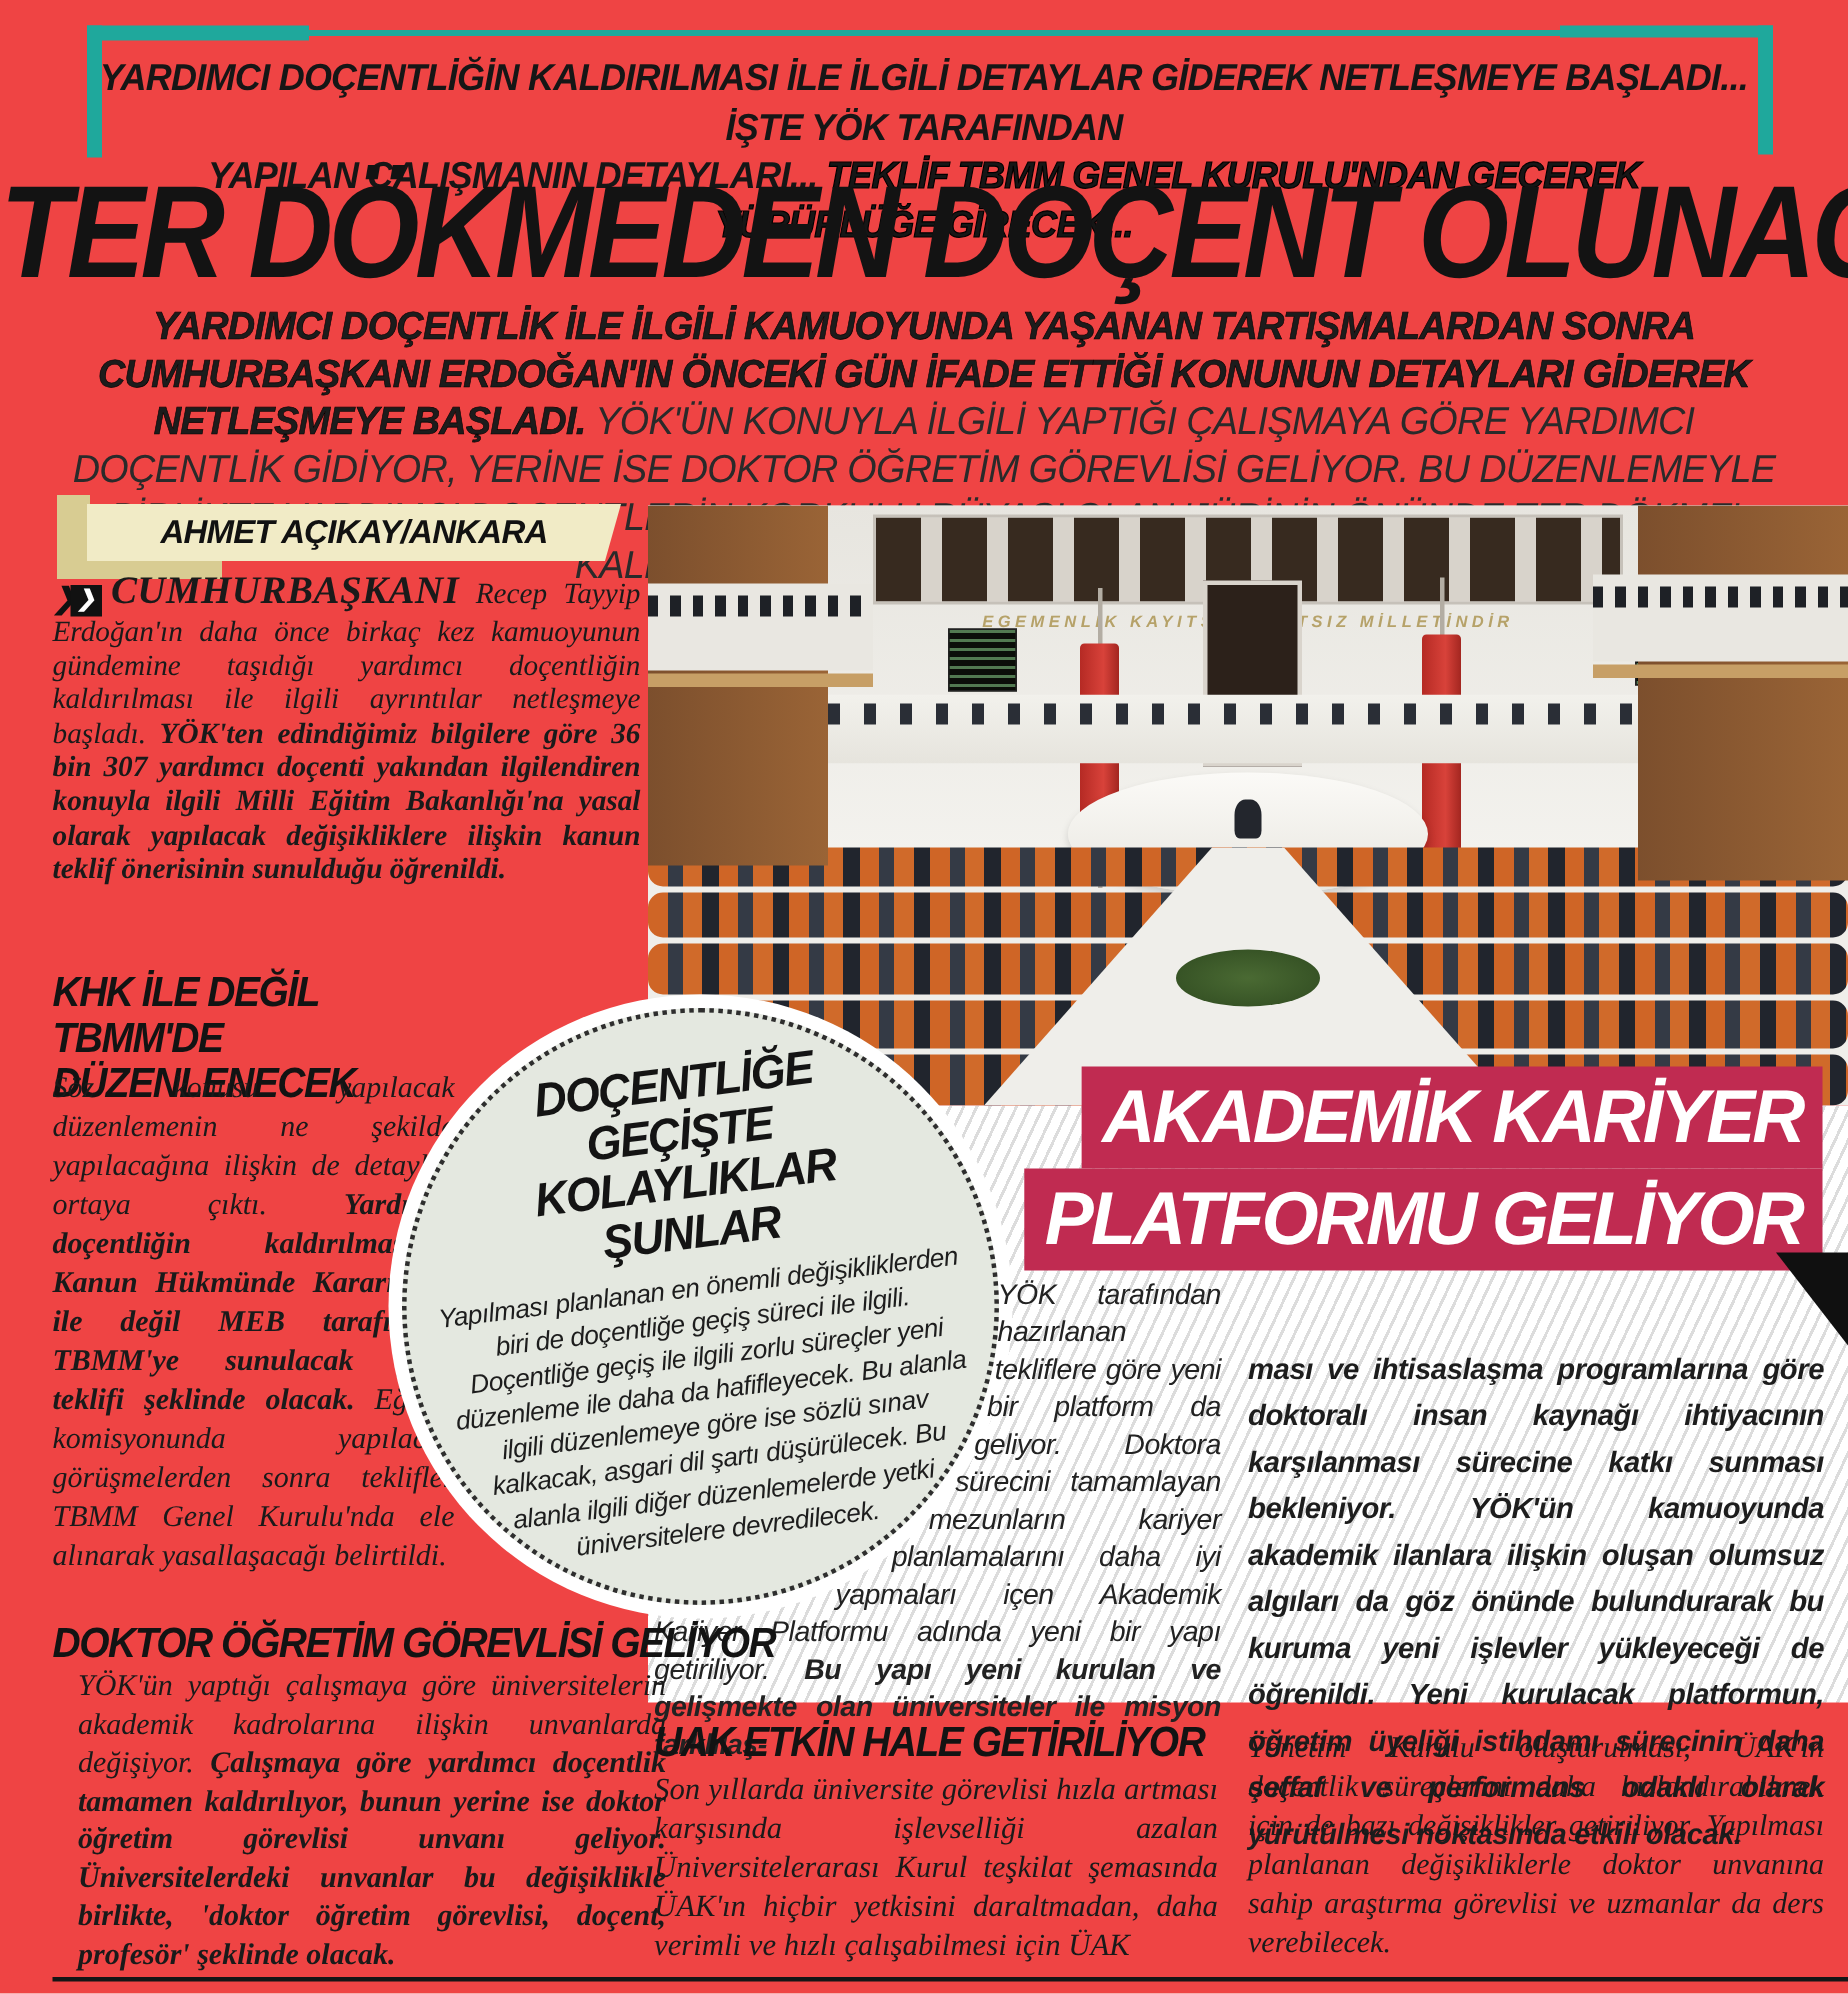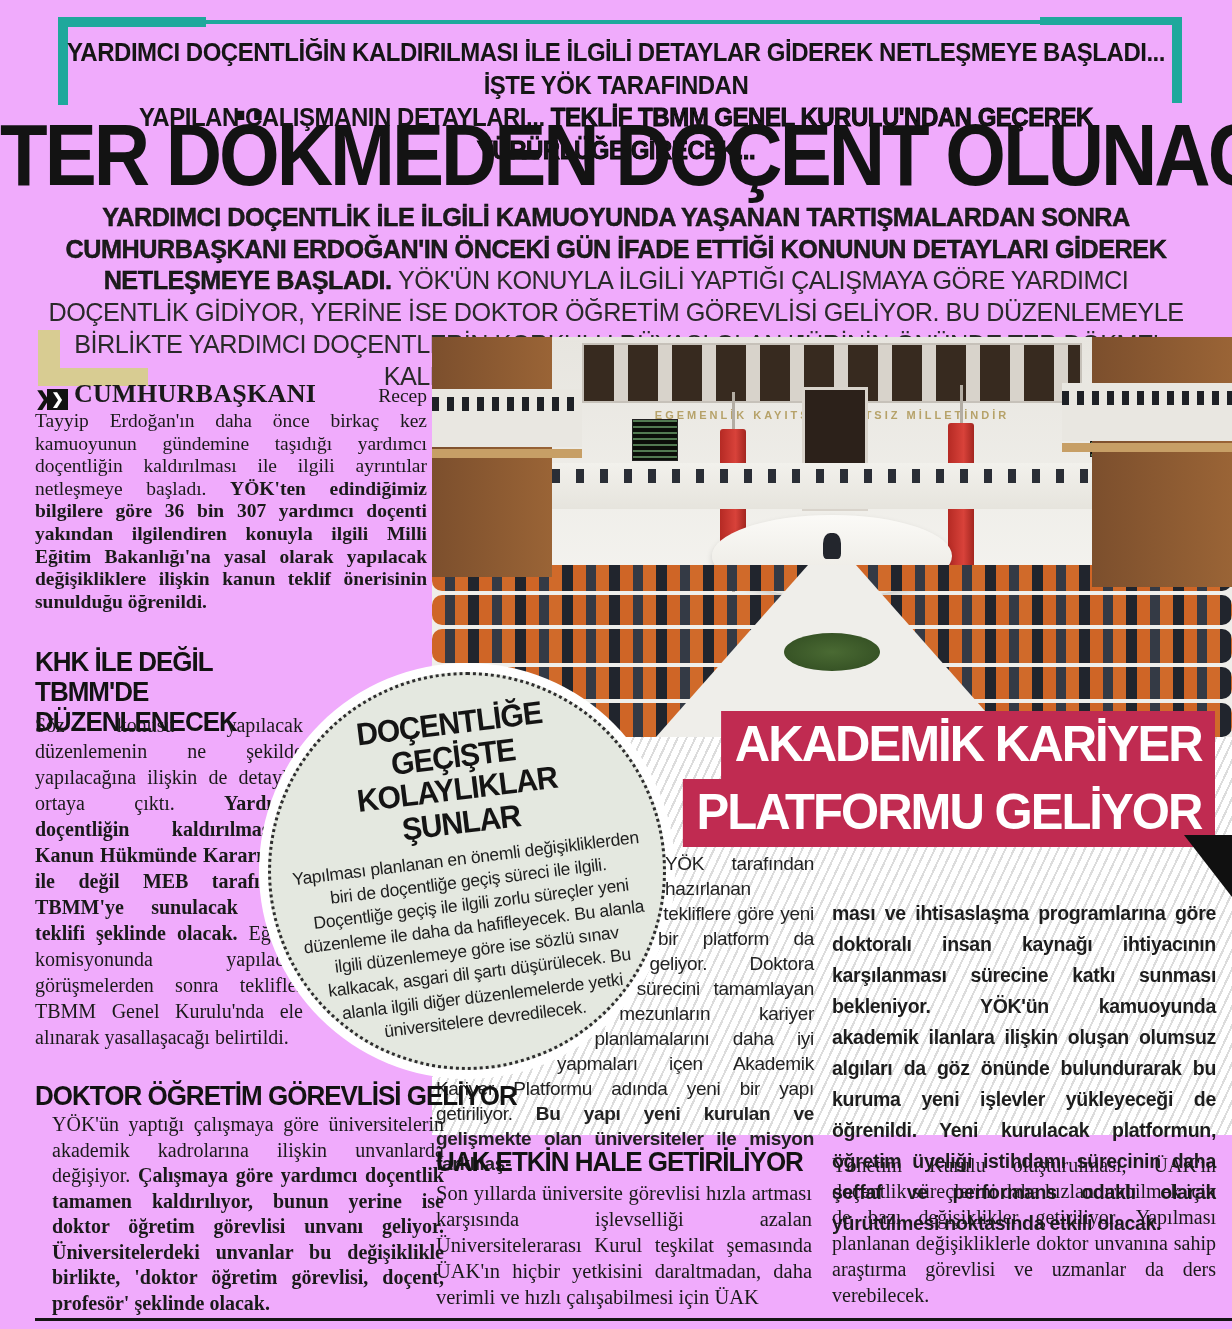"YARDIMCI DOÇENTLİĞİN KALDIRILMASI İLE" .page { background: #f0abfc -> #ef4444; font-style: none -> italic }
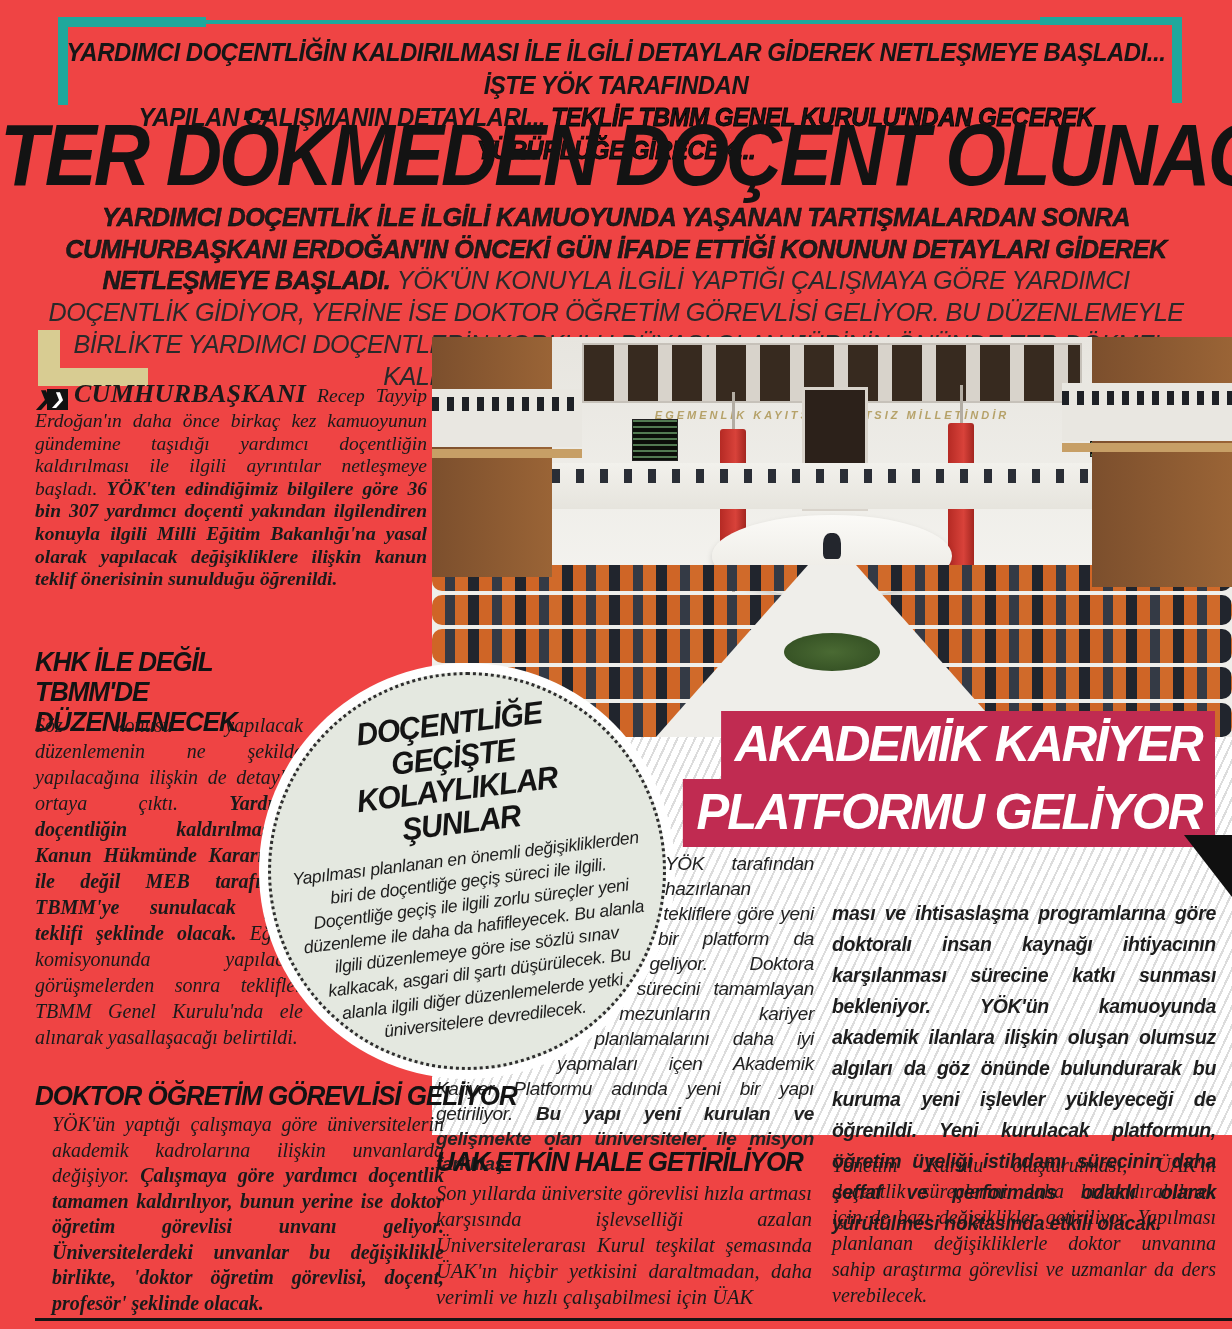"AHMET AÇIKAY/ANKARA" div.abs { html: none -> <div> <span>AHMET AÇIKAY/ANKARA</span> </div> }
